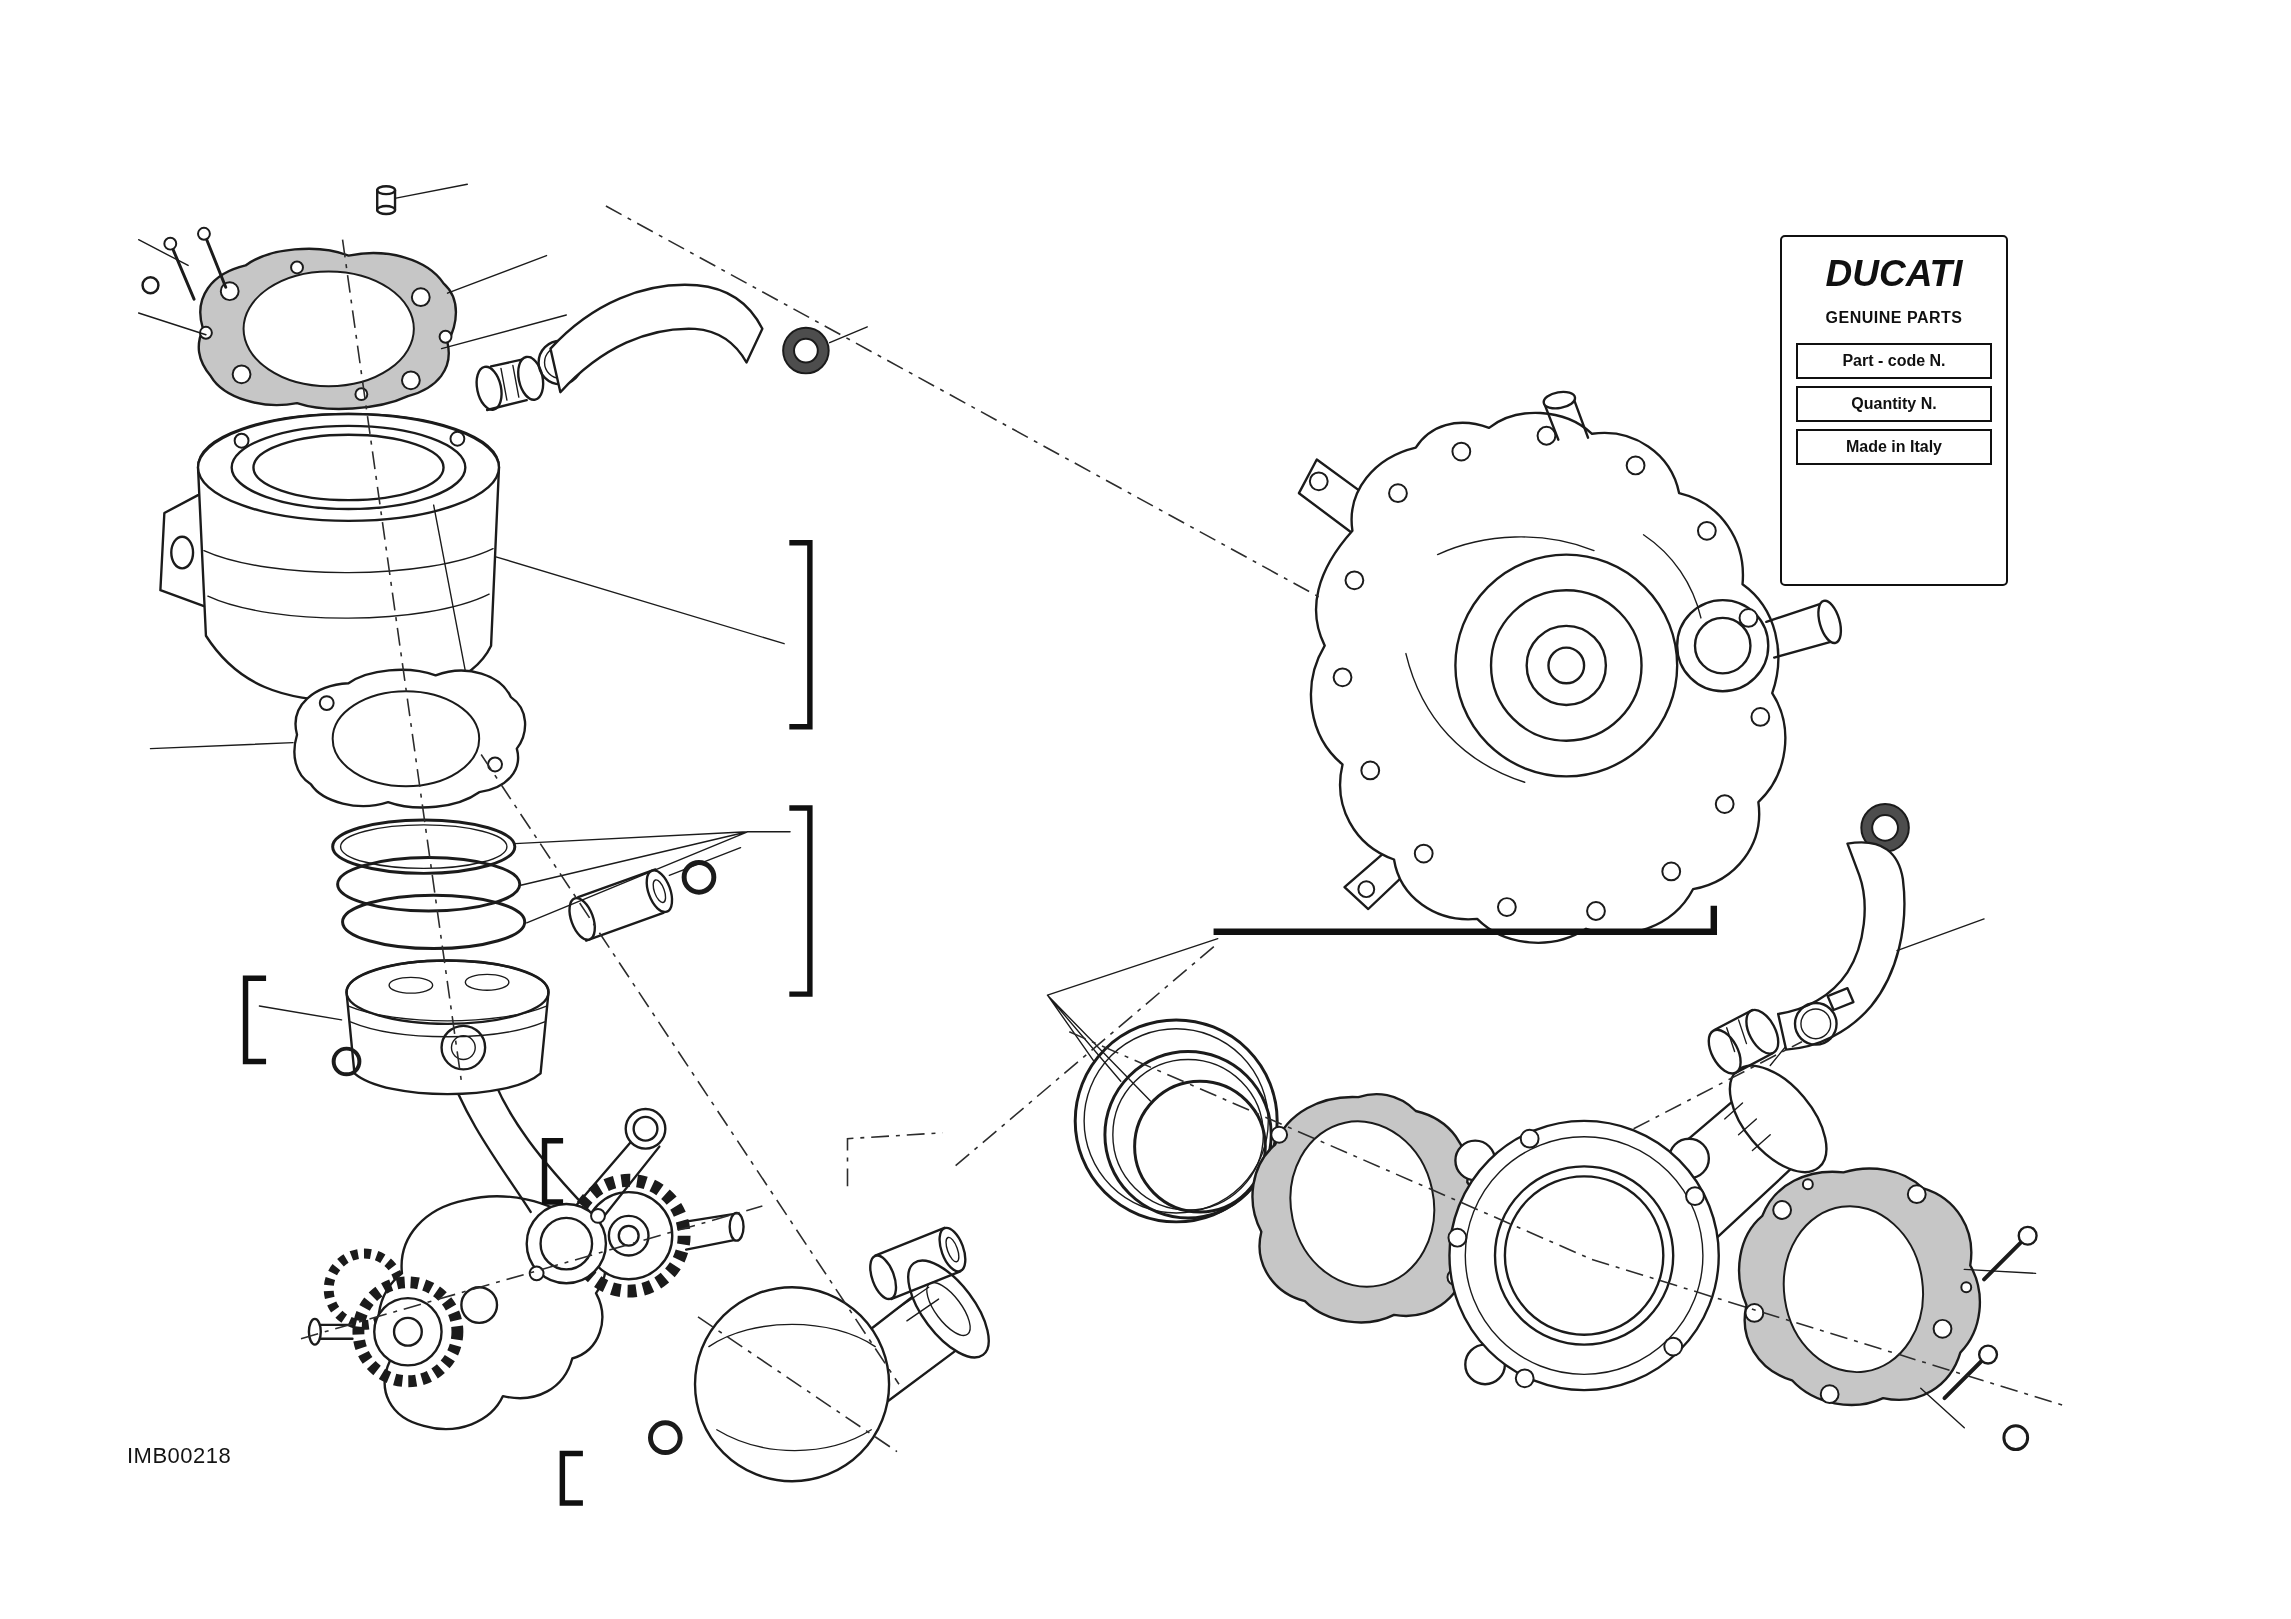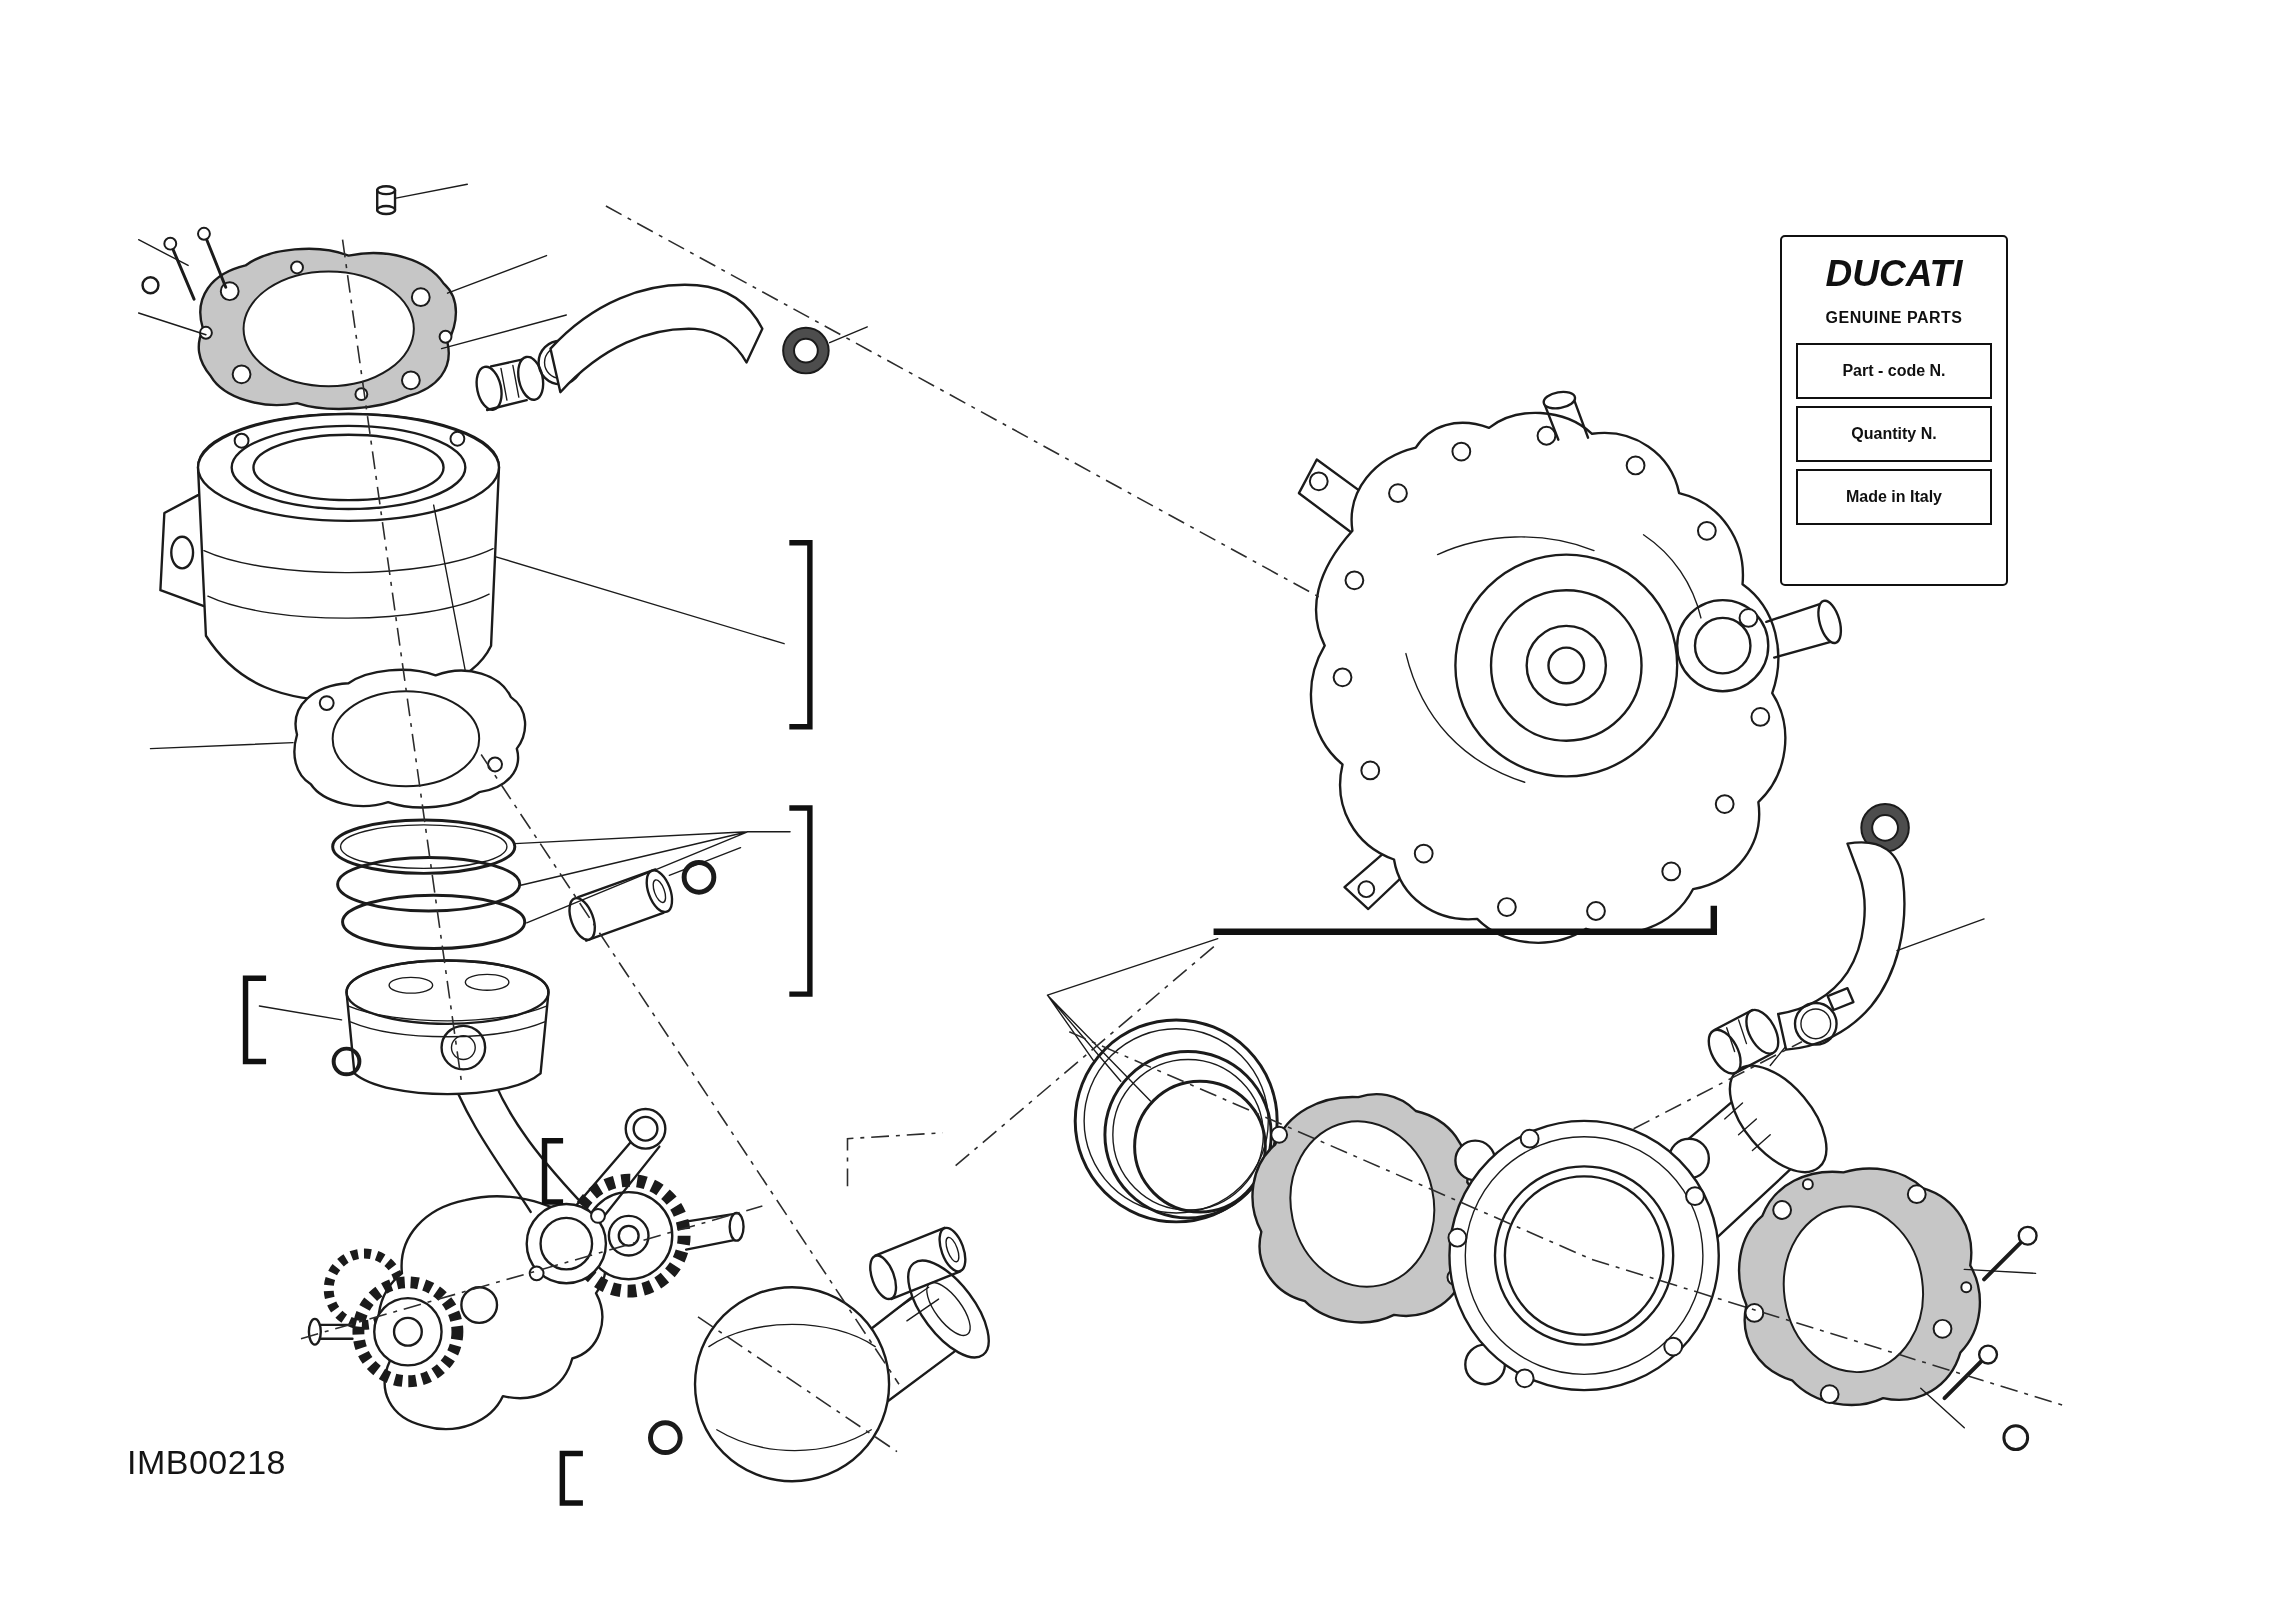"Part - code N." .cell { padding: 17px 4px -> 7px 4px }
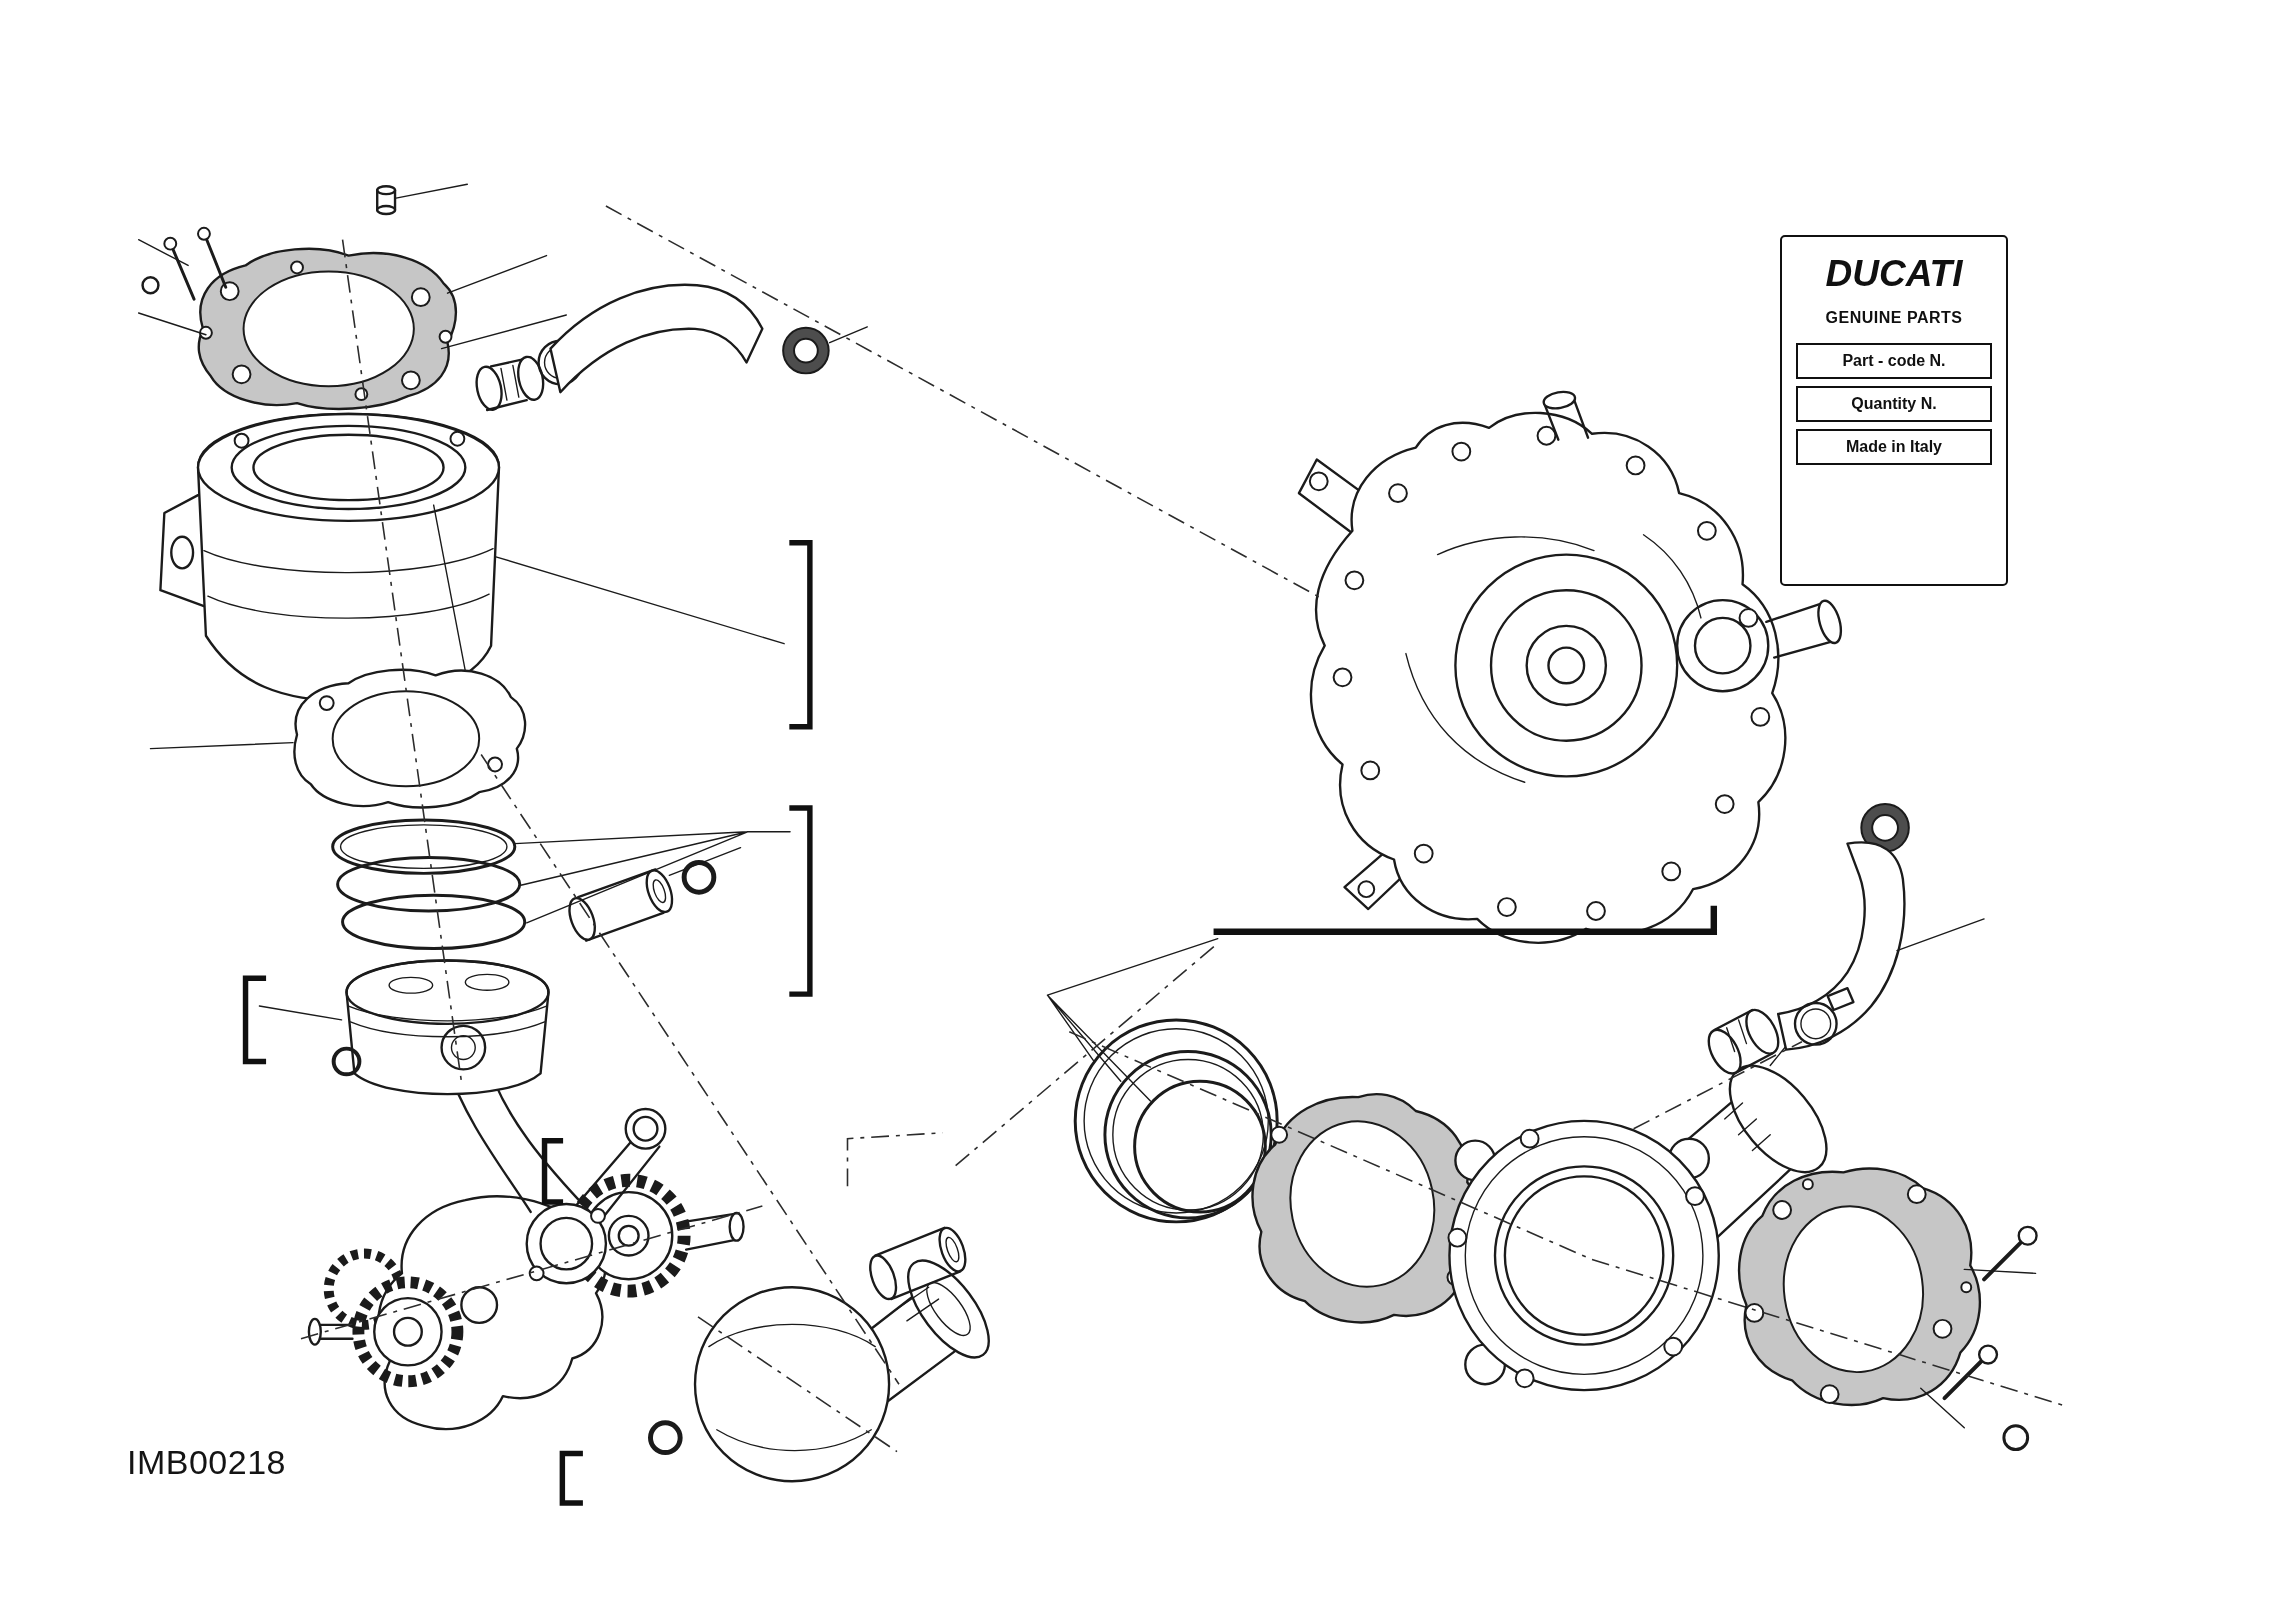"IMB00218" .code { font-size: 34px -> 22px }
